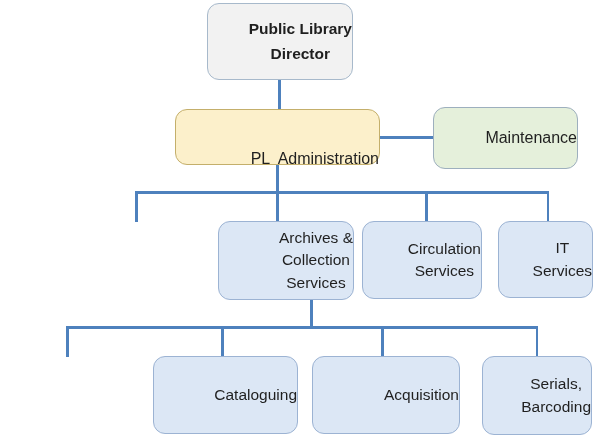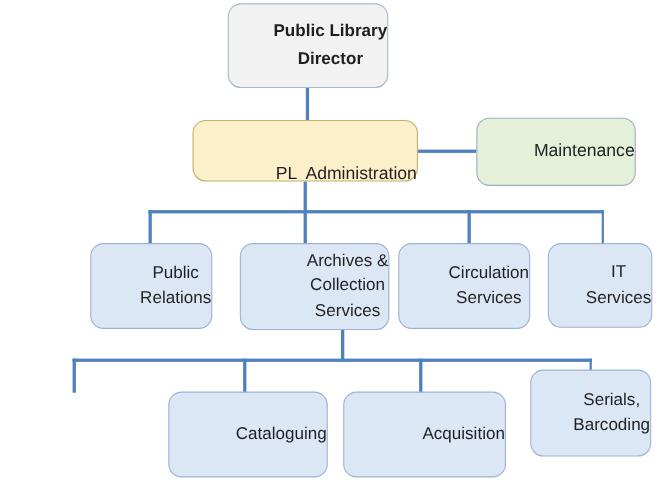"Public" div.node { html: <div> <span>Public Relations</span> </div> -> none }
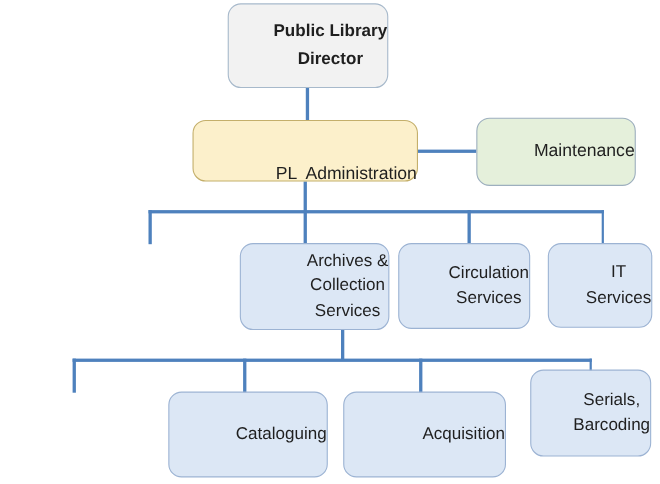"Serials," div.node { top: 336px -> 356px }
